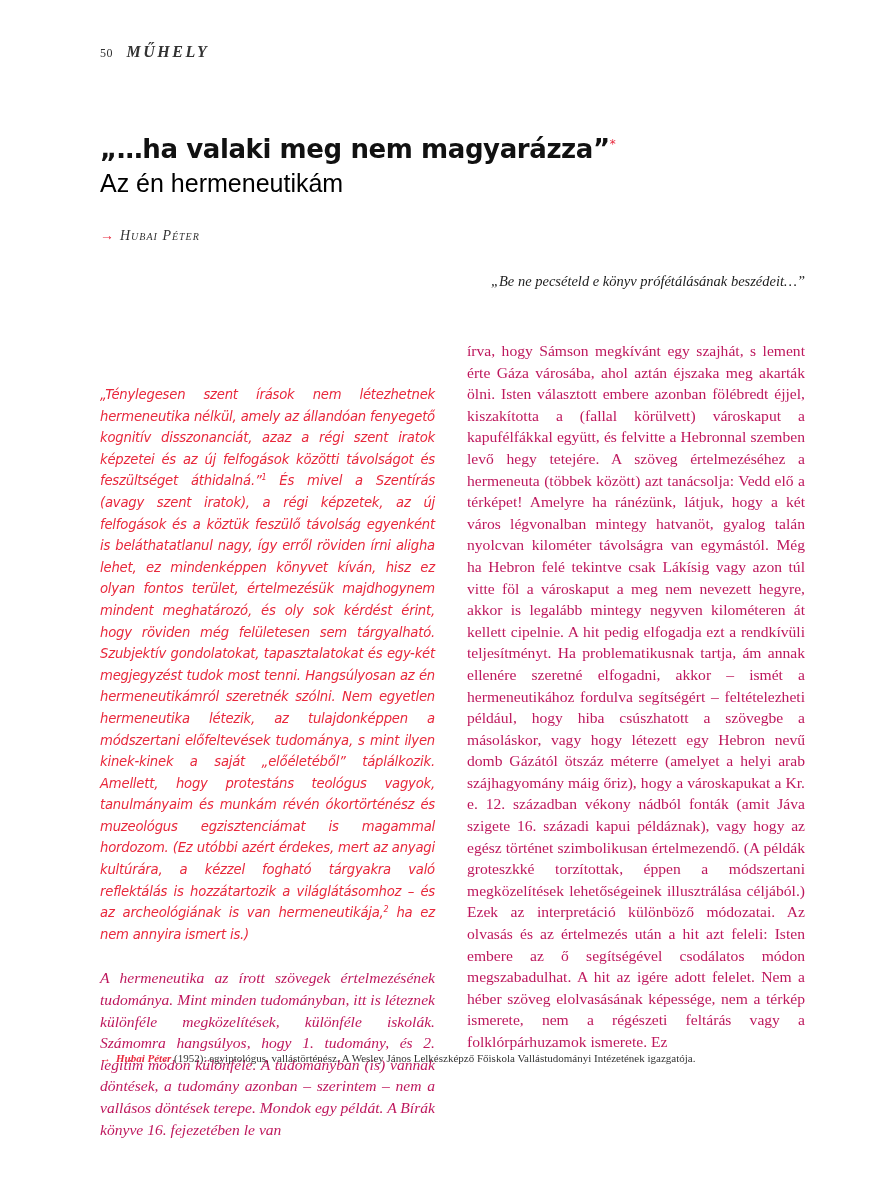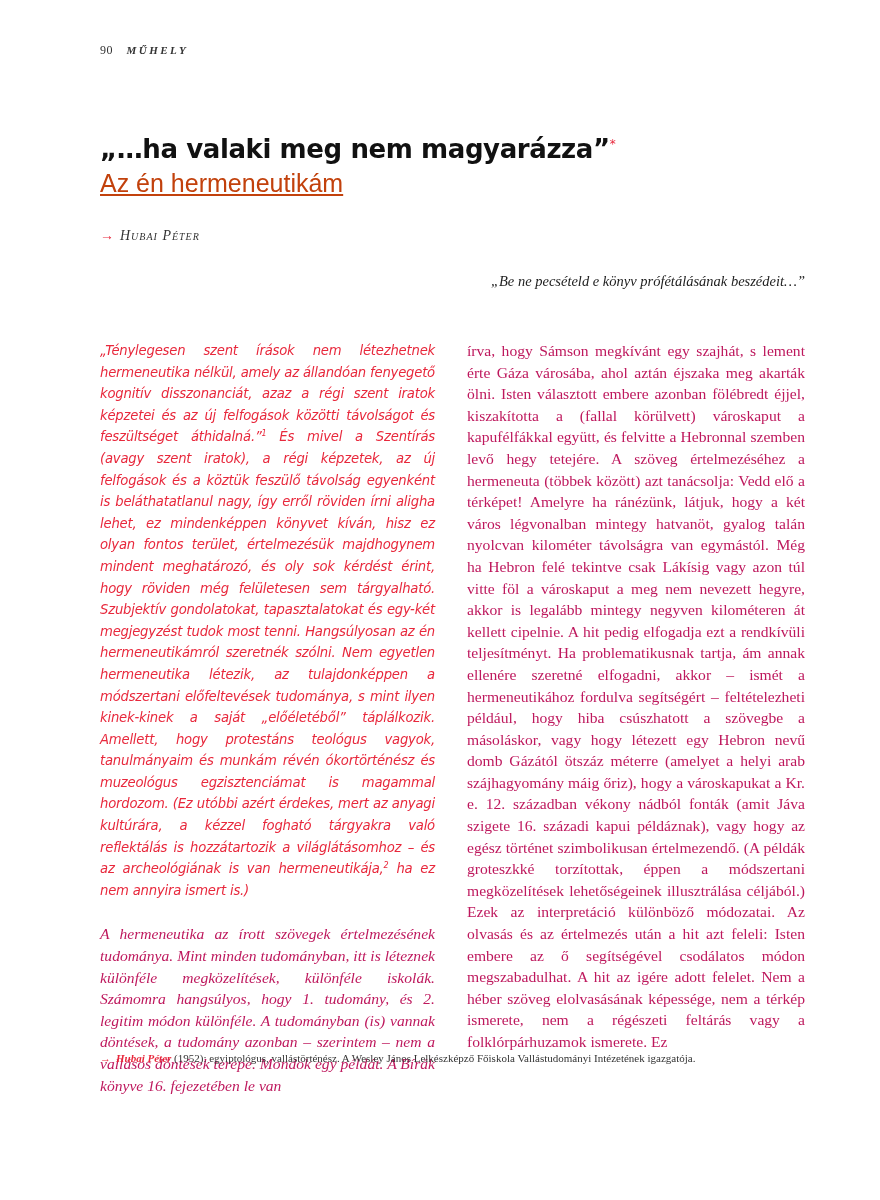"90" span.pg { text: 90 -> 50 }
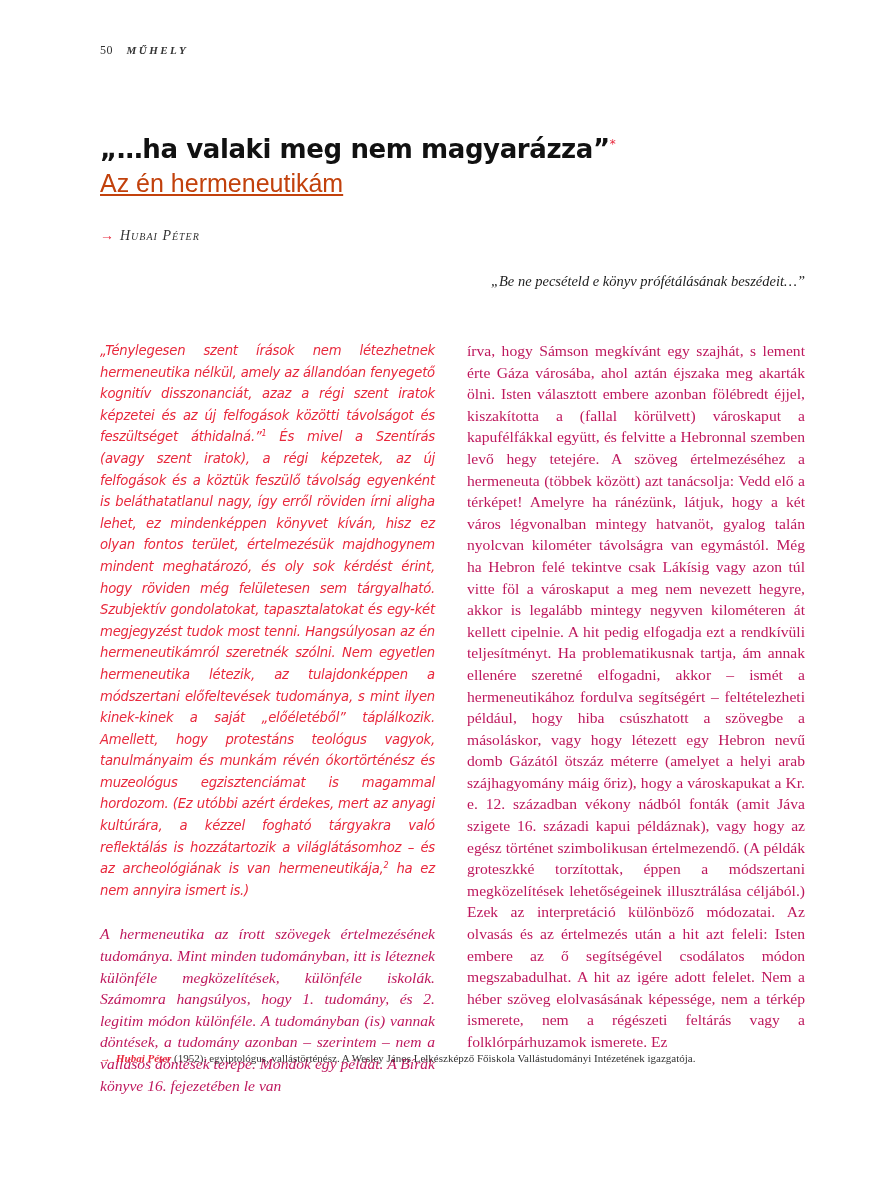"MŰHELY" .running-head .sec { font-size: 11px -> 16px }
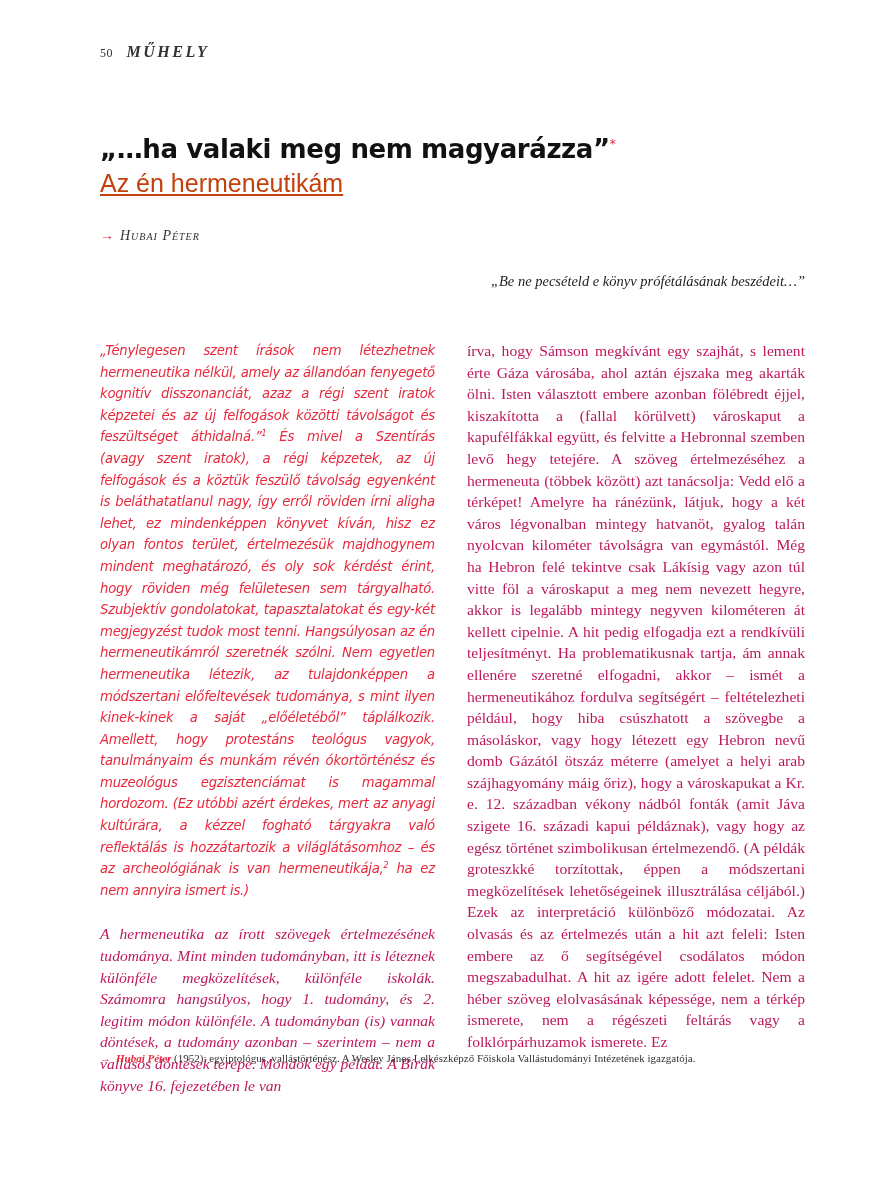"Az én hermeneutikám" .subtitle { color: #c2410c -> #000000; text-decoration: underline -> none }
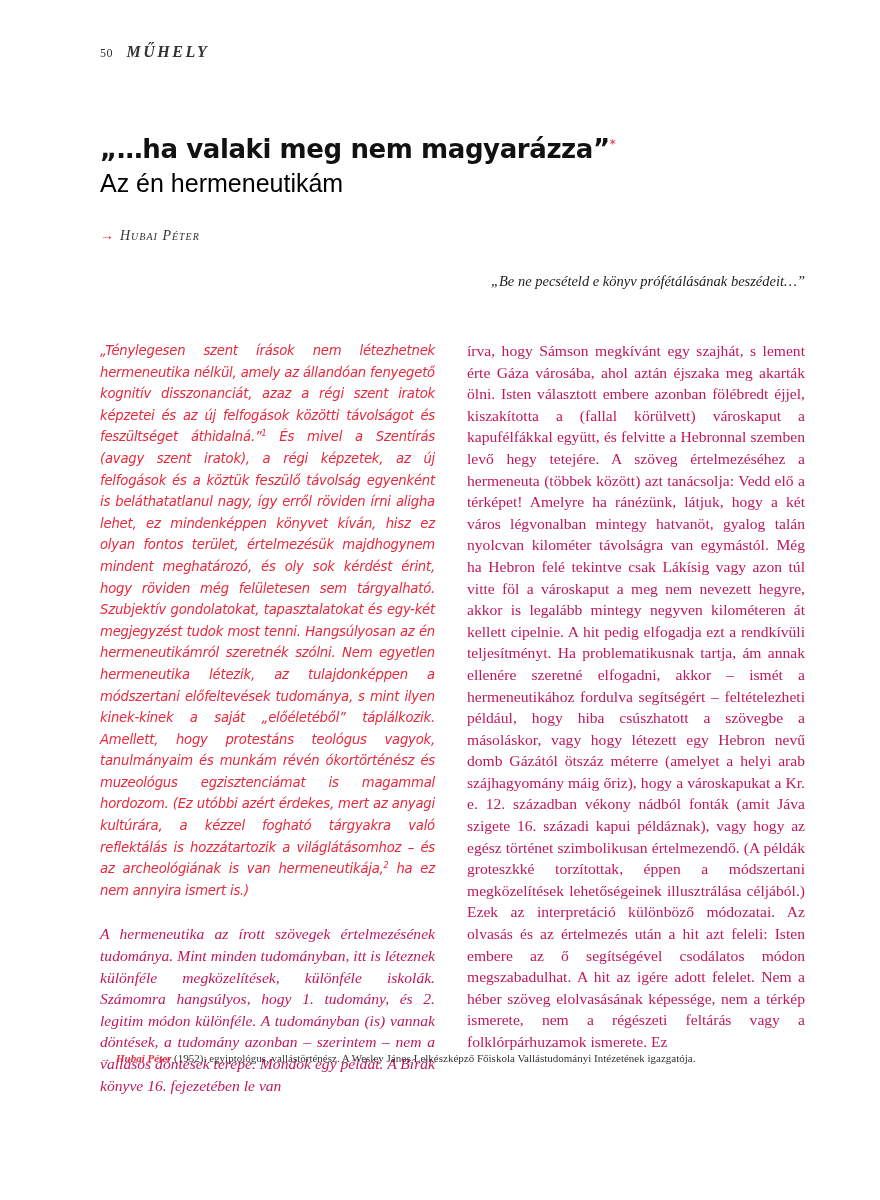"„Ténylegesen szent írások nem" .col.left { margin-top: none -> 44px }
